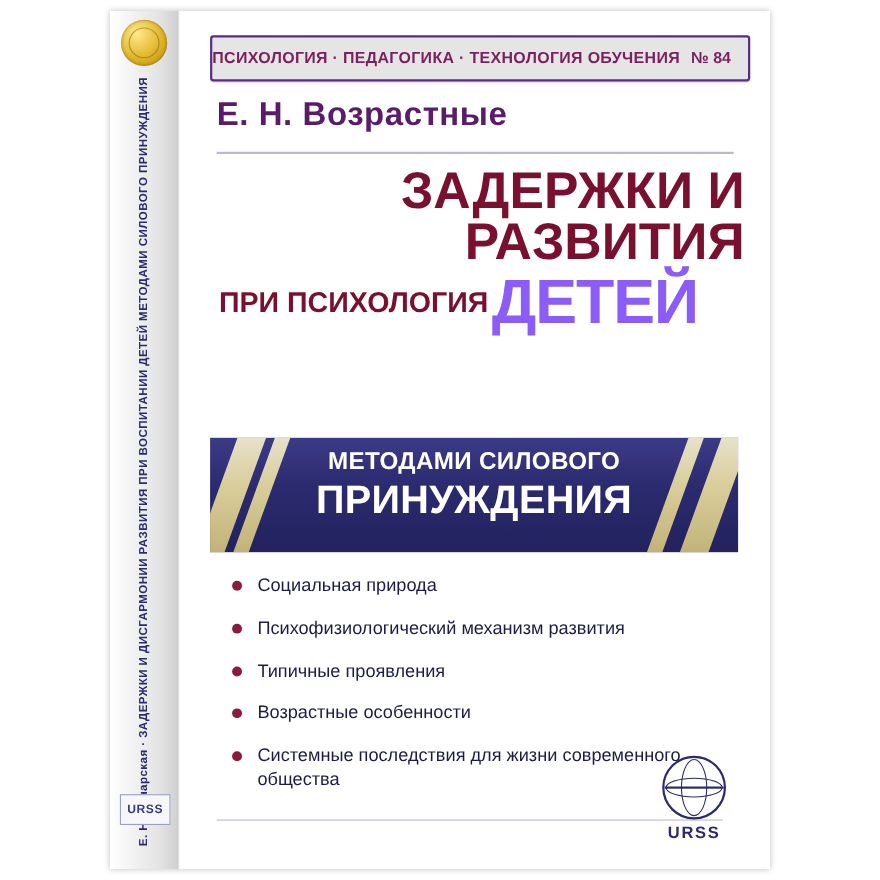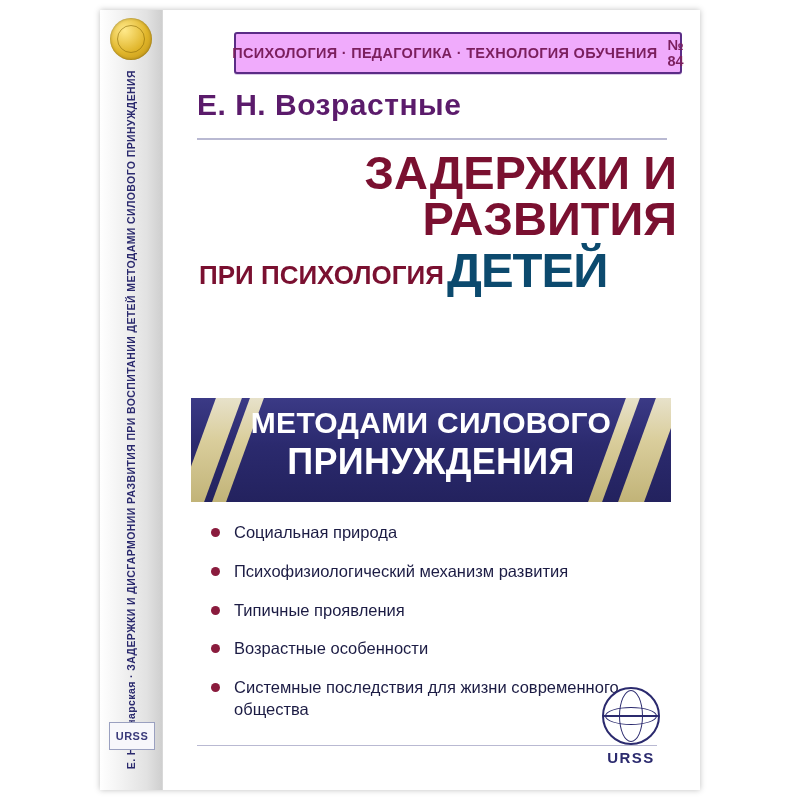"ПСИХОЛОГИЯ · ПЕДАГОГИКА · ТЕХНОЛОГИЯ" .series-bar { background: #f0abfc -> #e5e5e5; justify-content: center -> none; margin-left: 43px -> none }
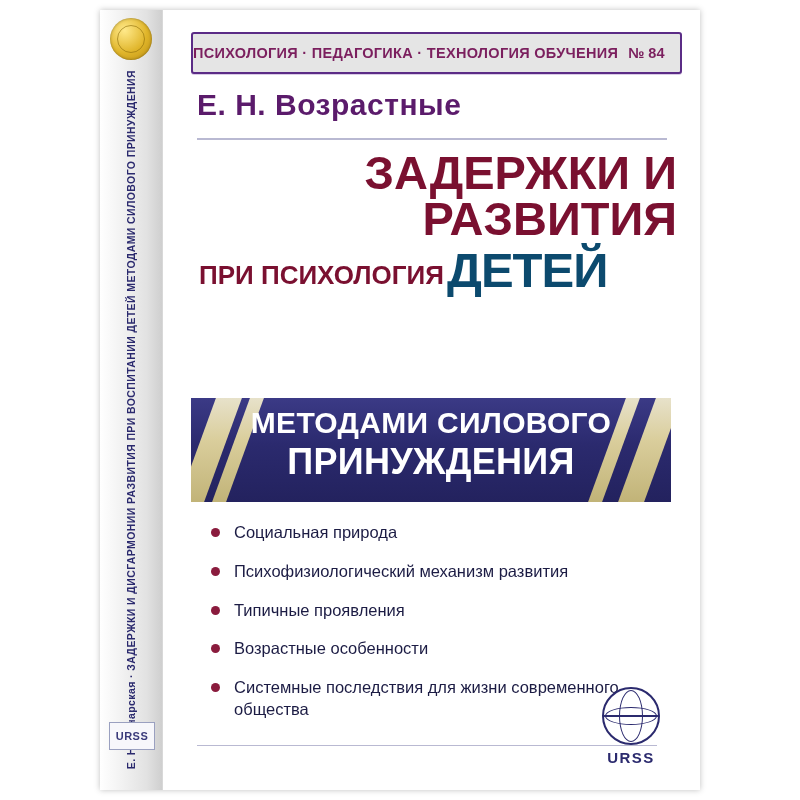"ДЕТЕЙ" .t4b { color: #0c4a6e -> #8b5cf6; font-size: 49px -> 57px }
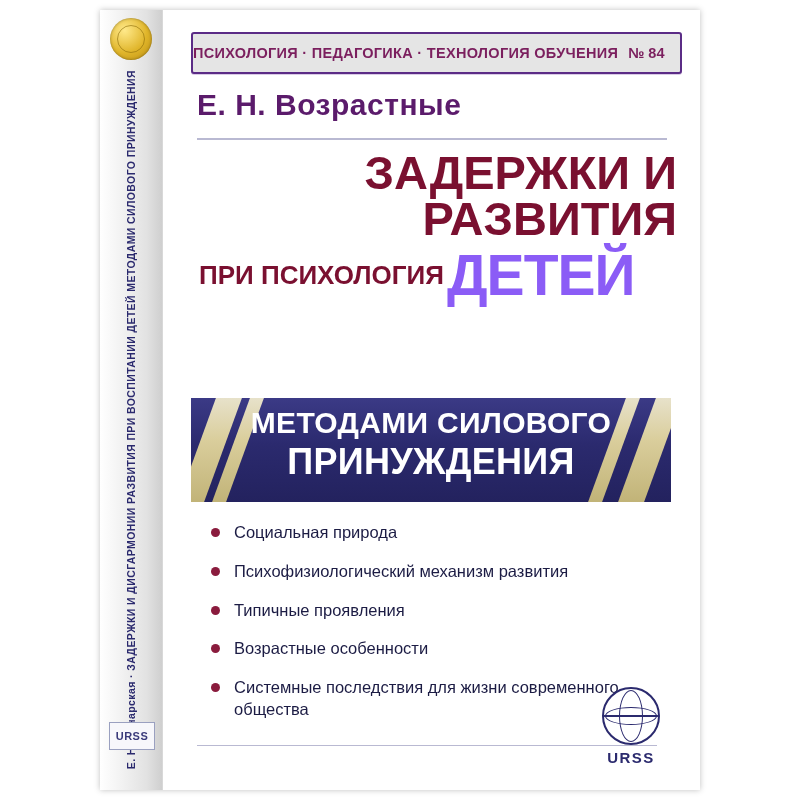"МЕТОДАМИ СИЛОВОГО" .banner-l1 { font-size: 30px -> 22px }
